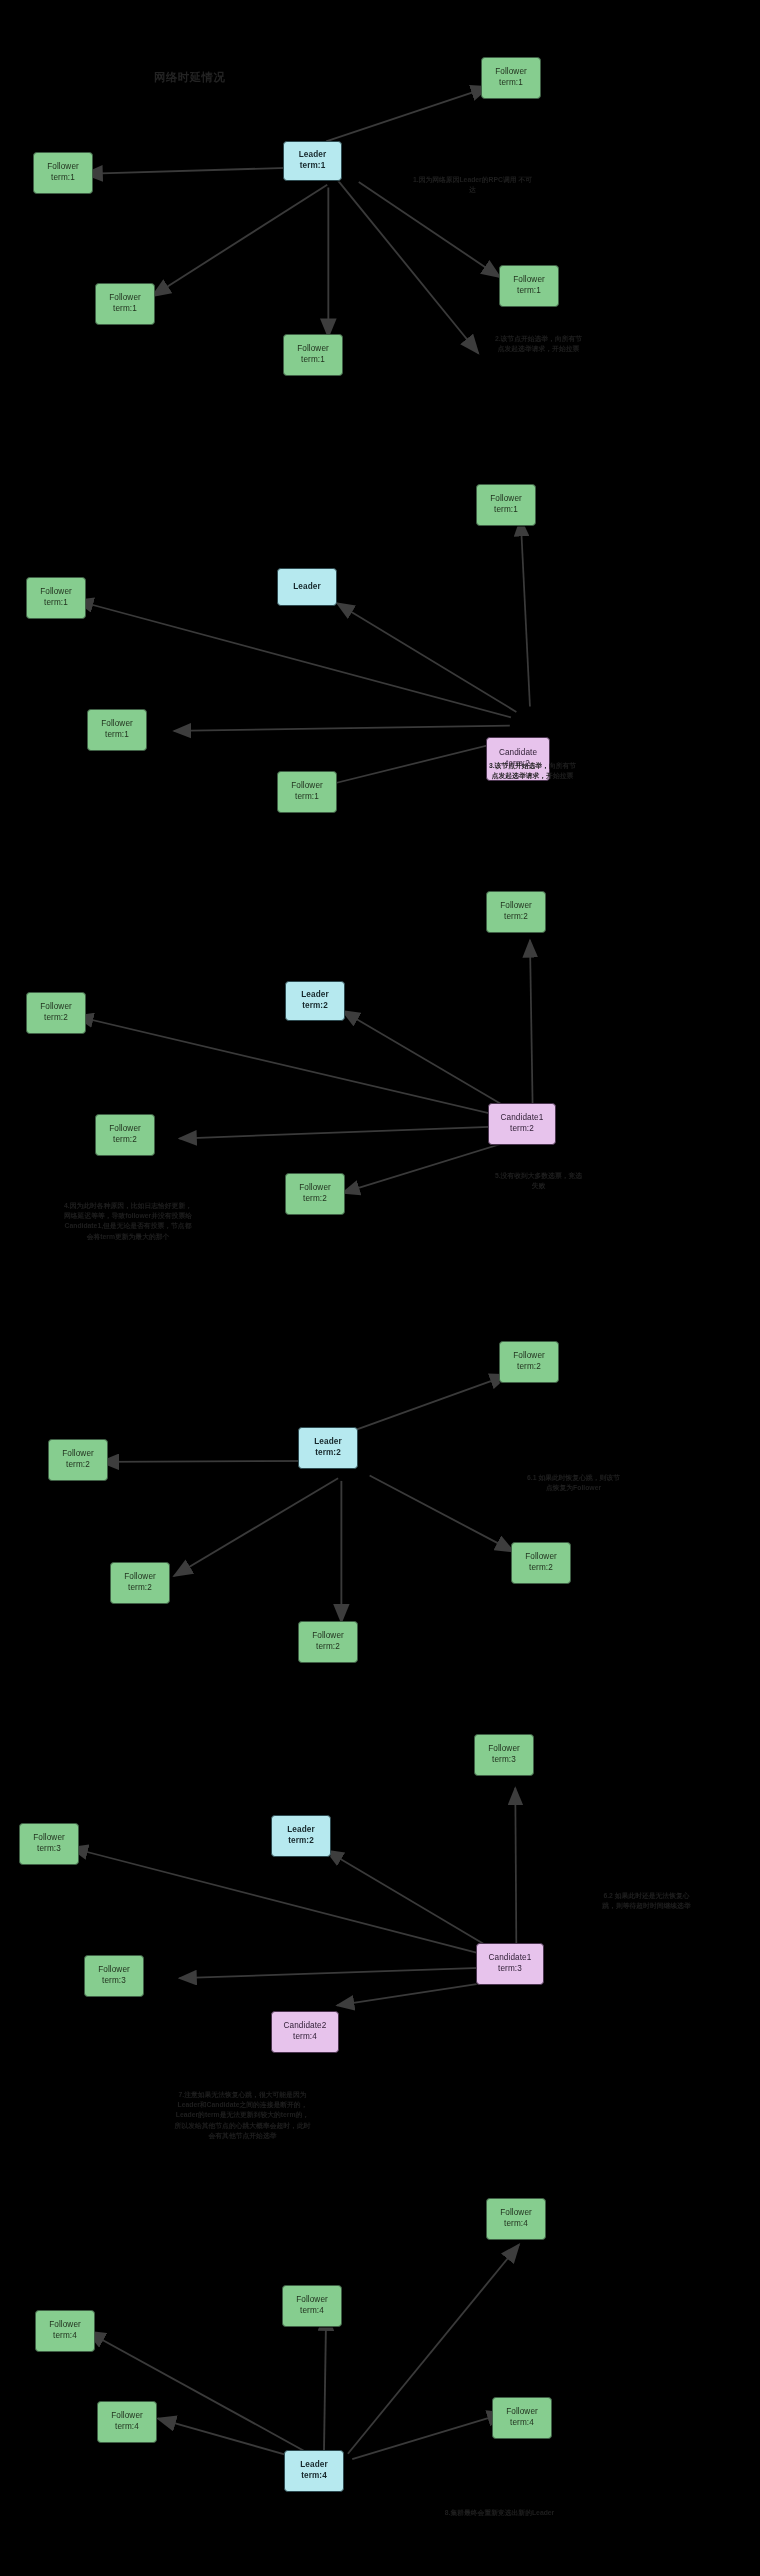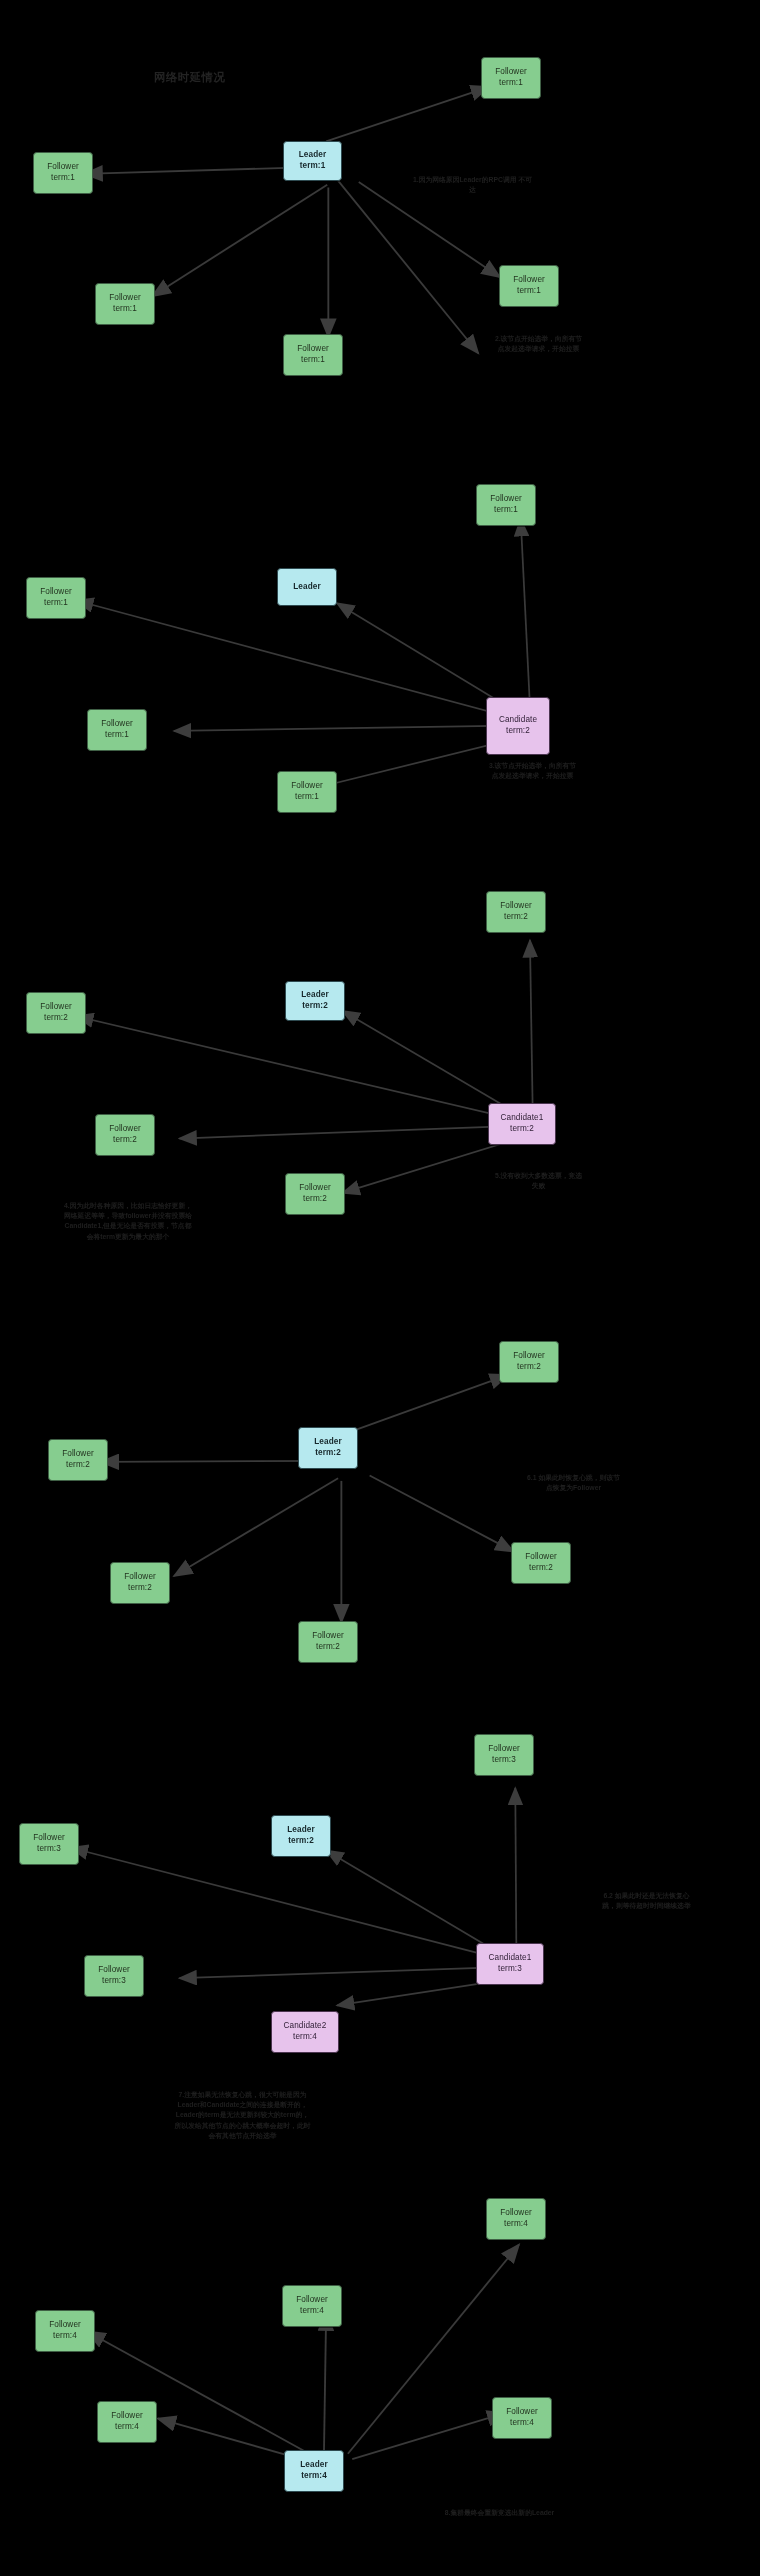"Candidate" div.node { height: 58px -> 44px; top: 697px -> 737px }
